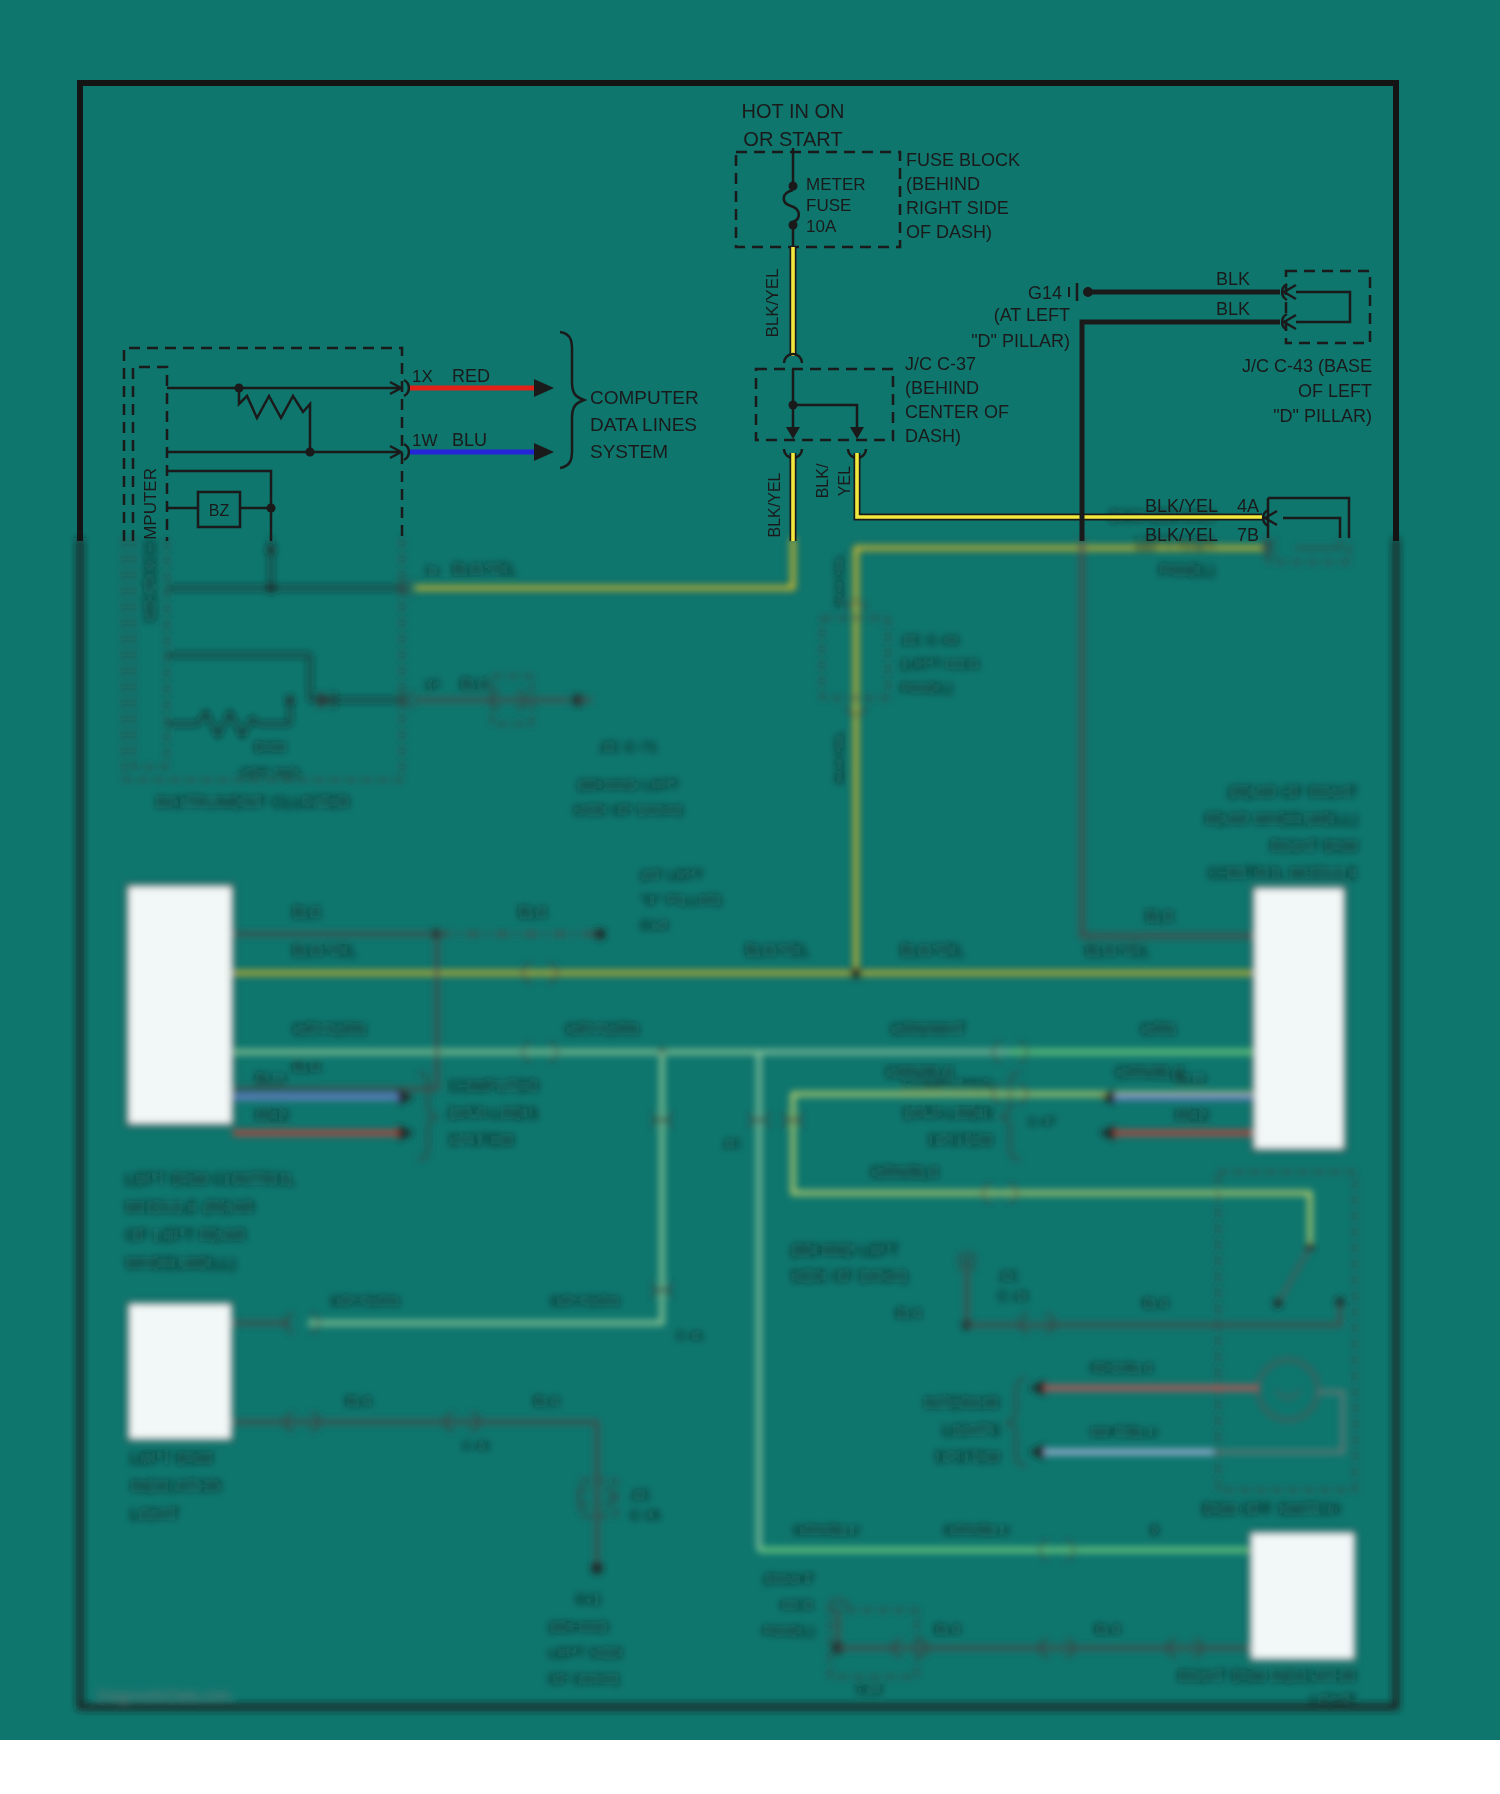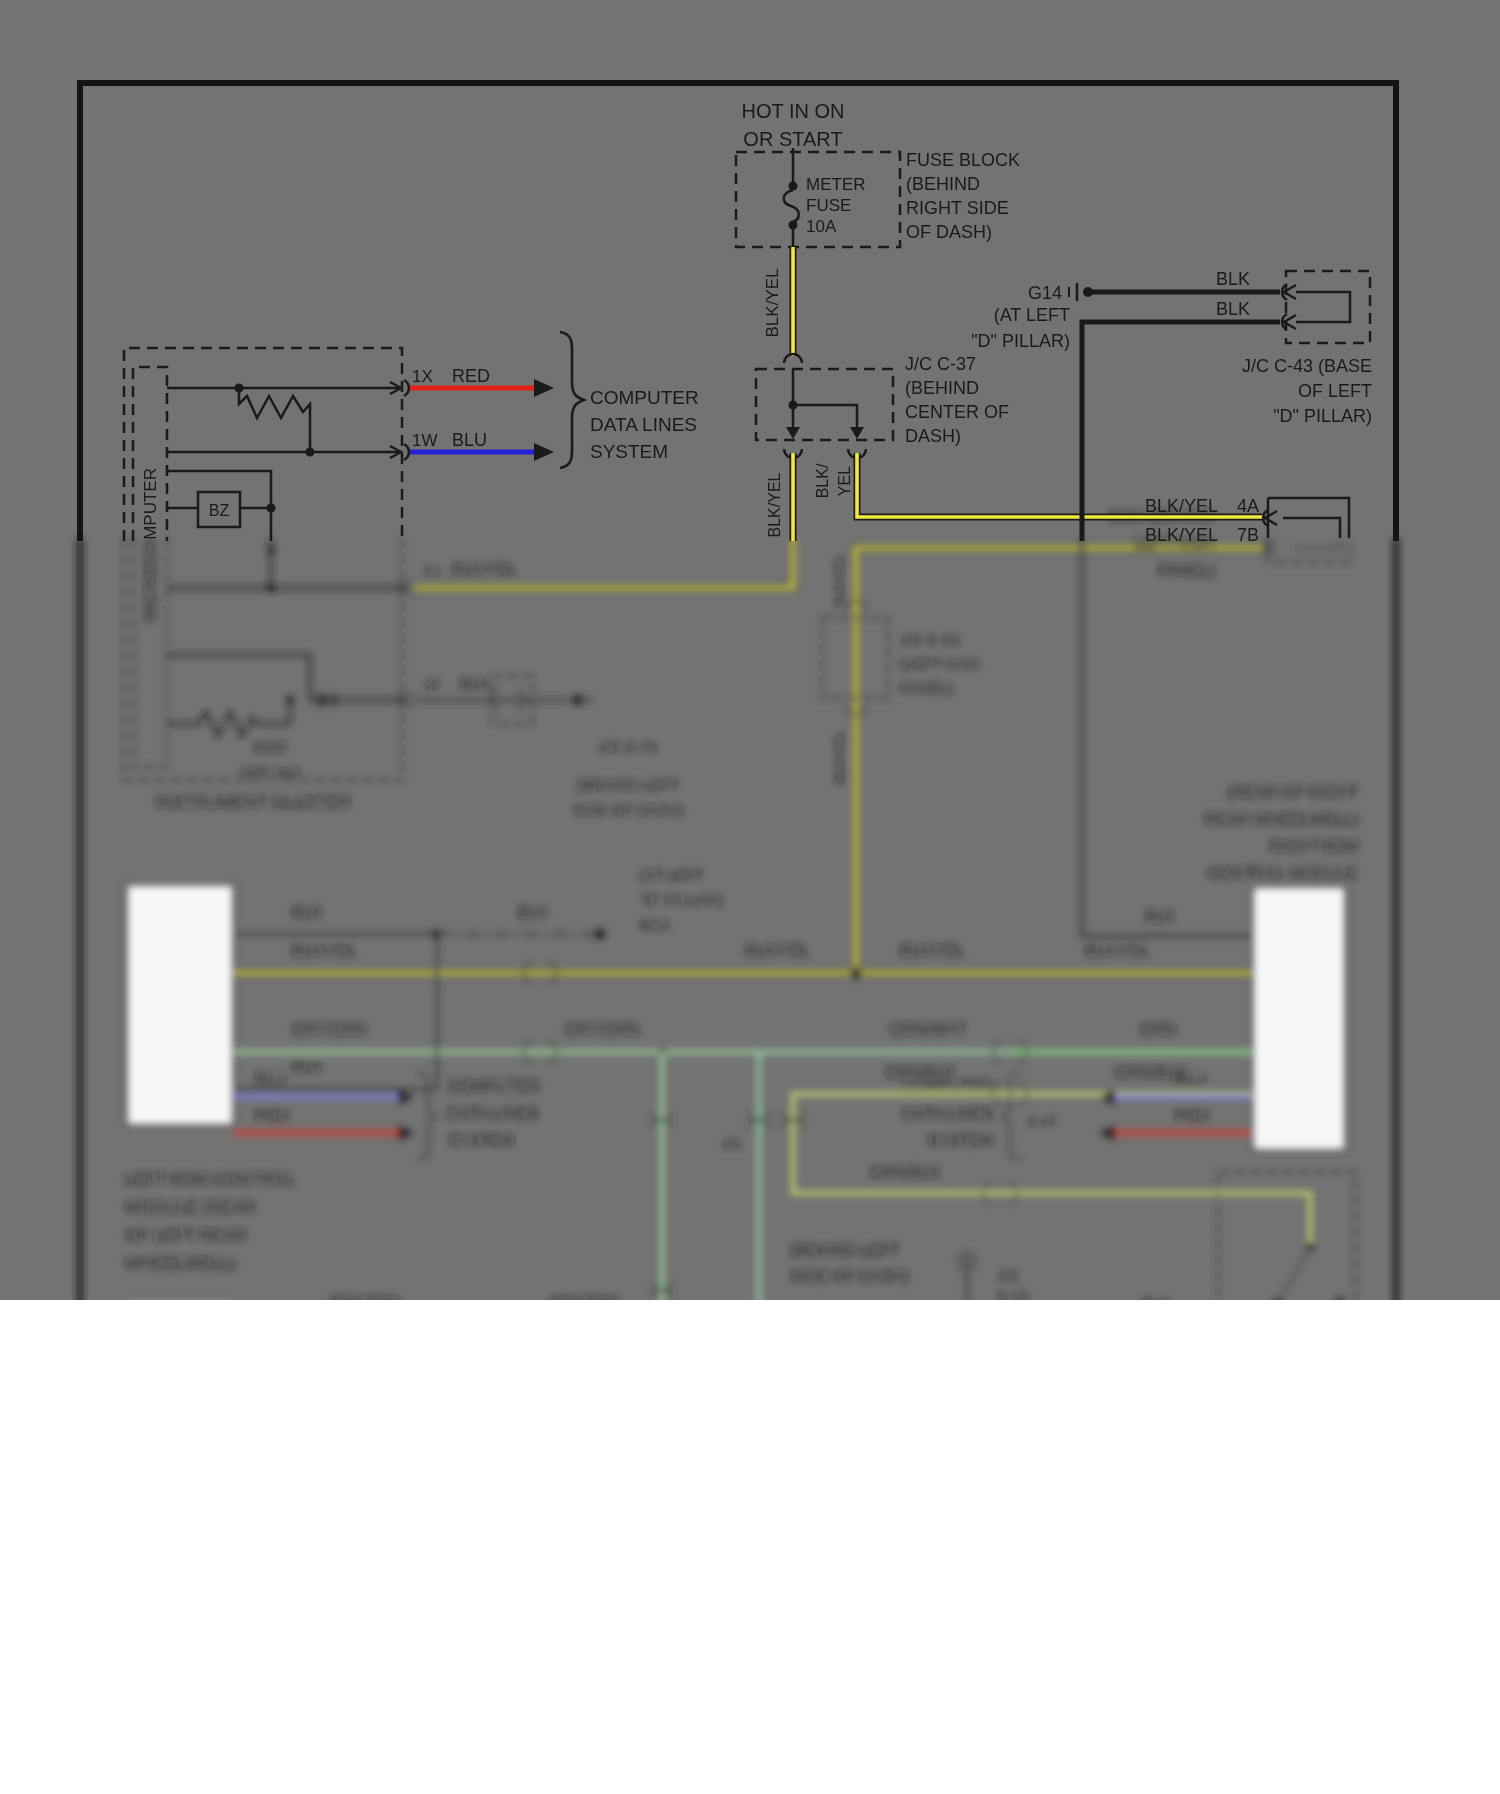"HOT IN ON" .page { background: #737373 -> #0f766e; height: 1300px -> 1740px }
